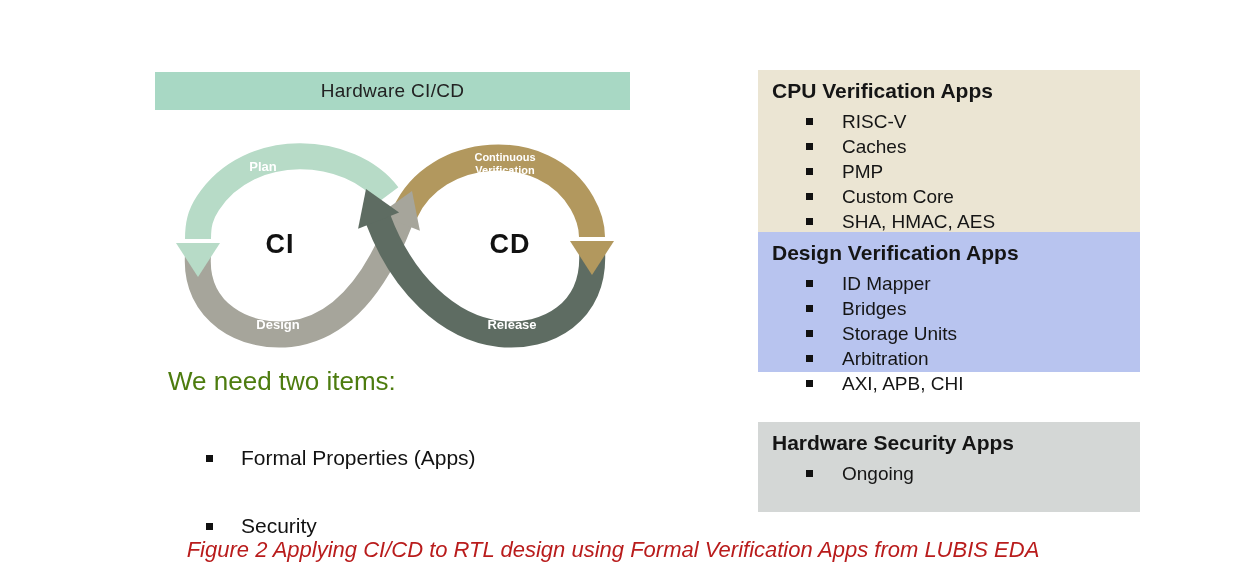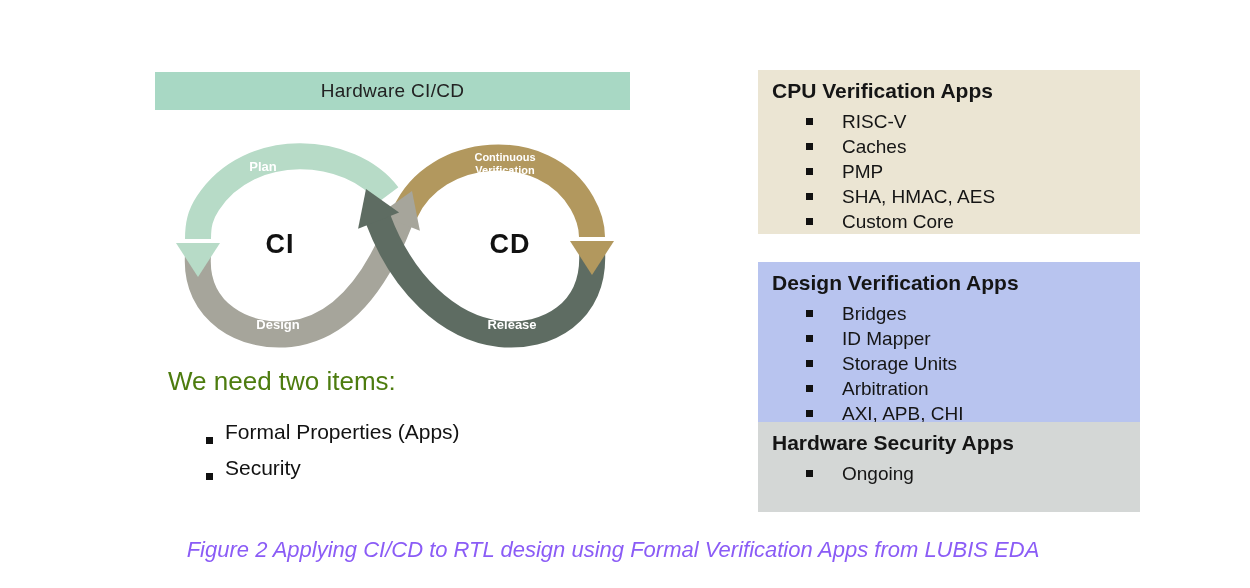"SHA, HMAC, AES" li.li-row { order: before "Custom Core" -> after "Custom Core" }
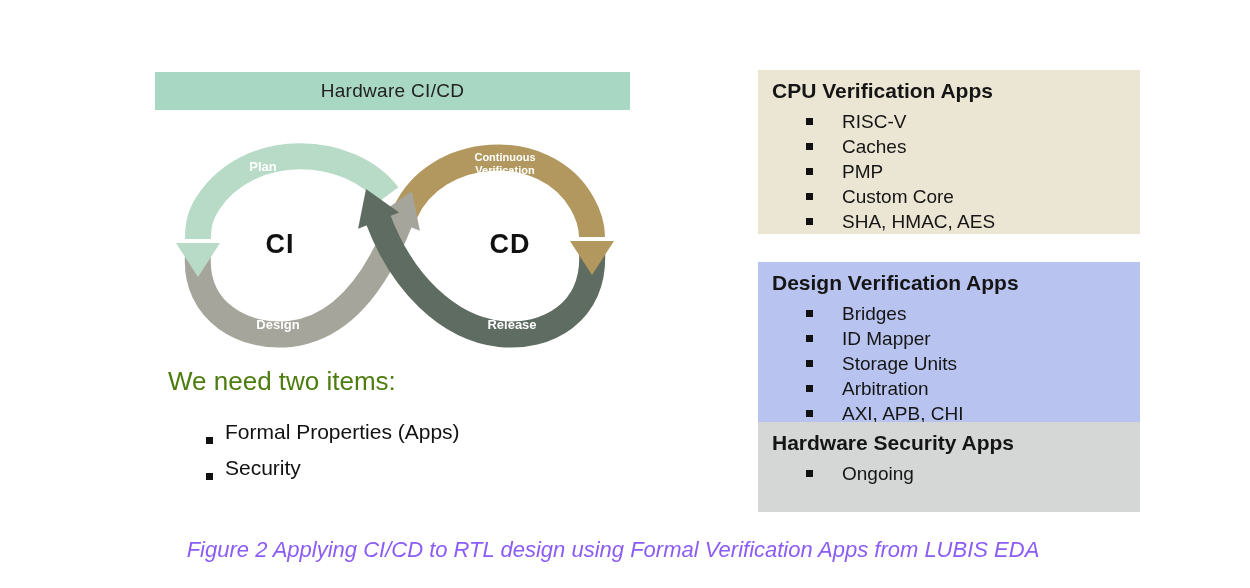"Design Verification Apps" .panel-design { height: 164px -> 140px; top: 262px -> 232px }
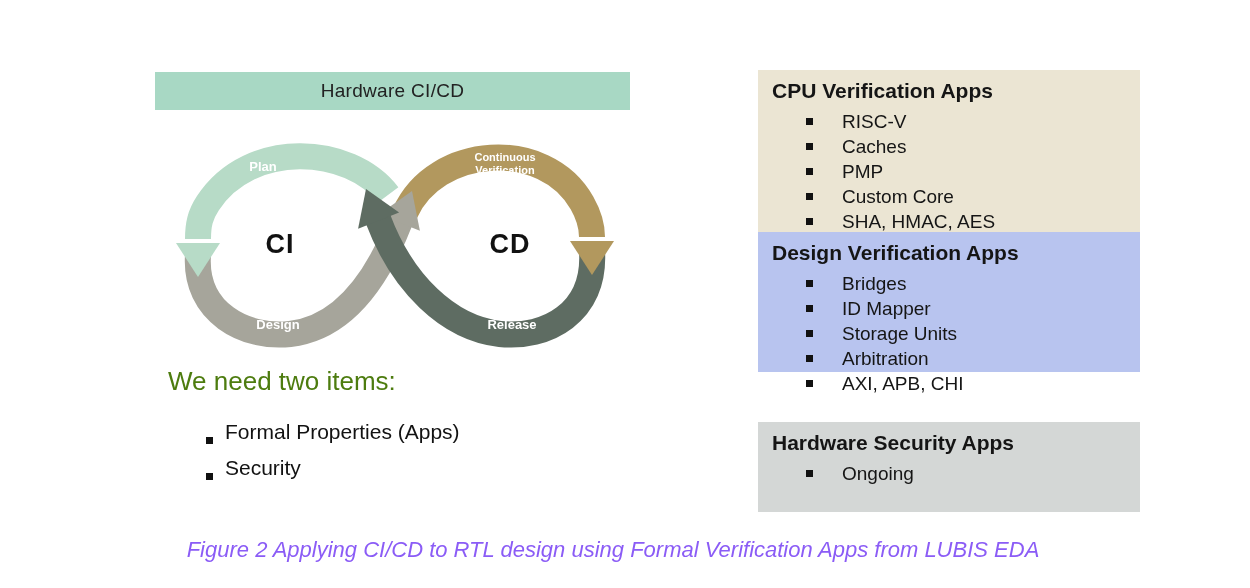"Bridges" li.li-row { order: before "ID Mapper" -> after "ID Mapper" }
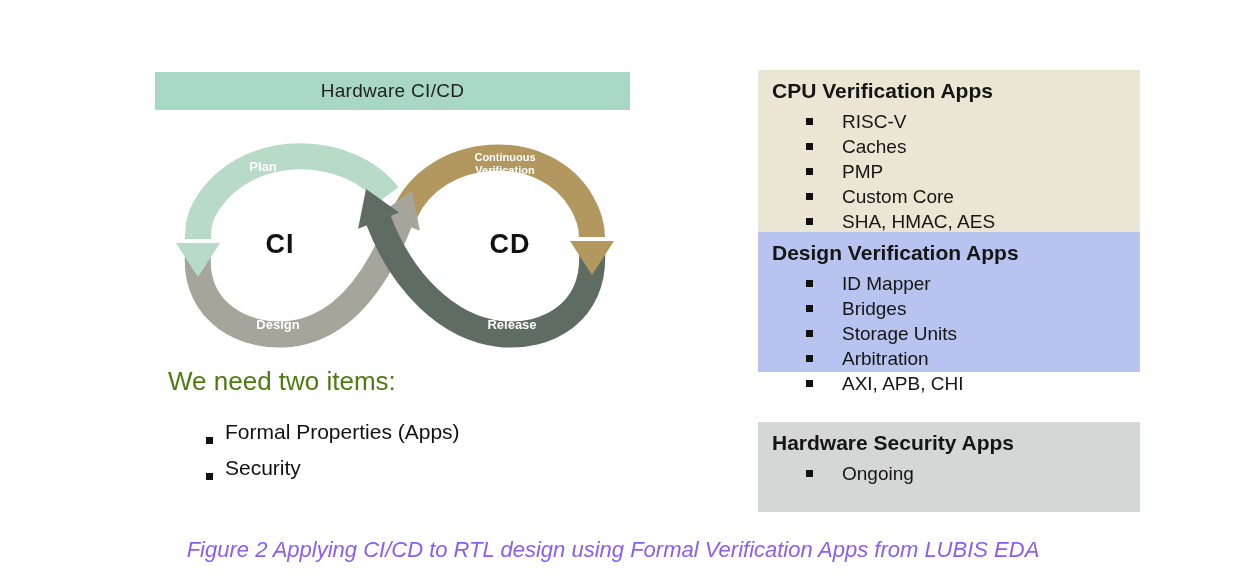"Formal Properties (Apps)" .needs-list .li-row { align-items: flex-end -> center; gap: 12px -> 28px; margin-top: none -> 32px }
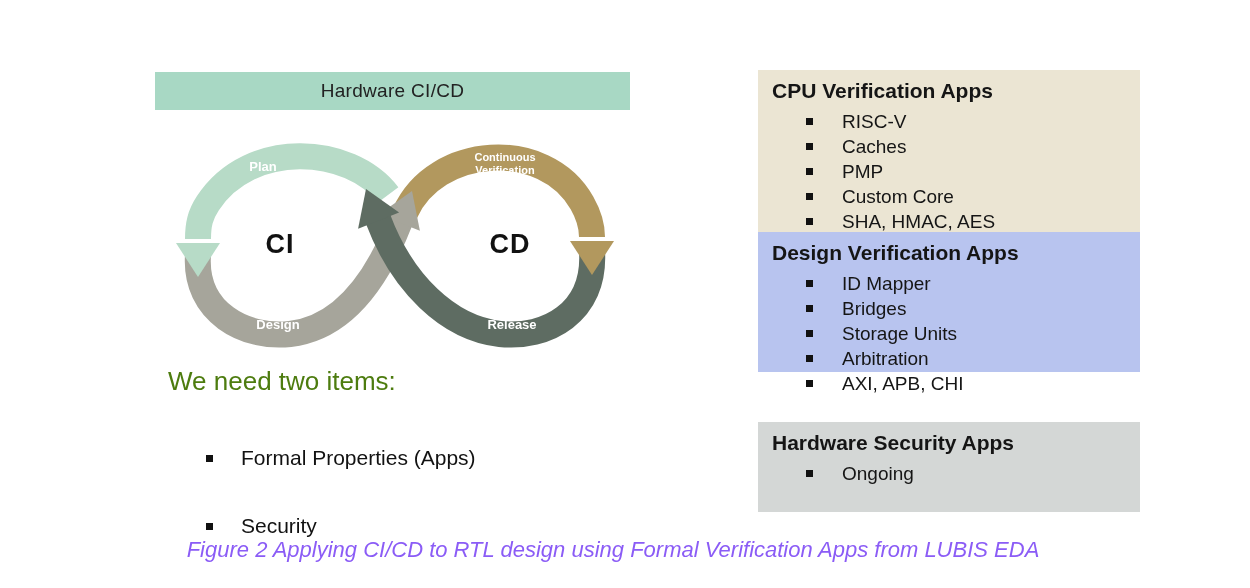"Figure 2 Applying CI/CD to" .caption { color: #8b5cf6 -> #b91c1c }
